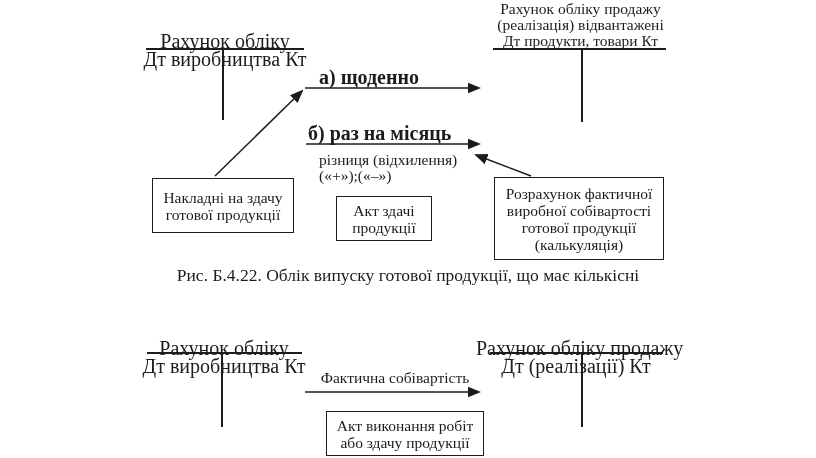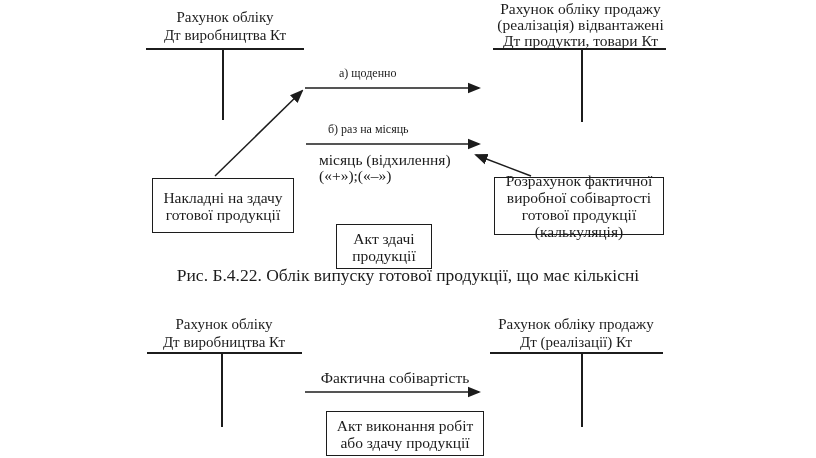"Рахунок обліку" .hdr { font-size: 15px -> 20px; margin-top: none -> 24px }
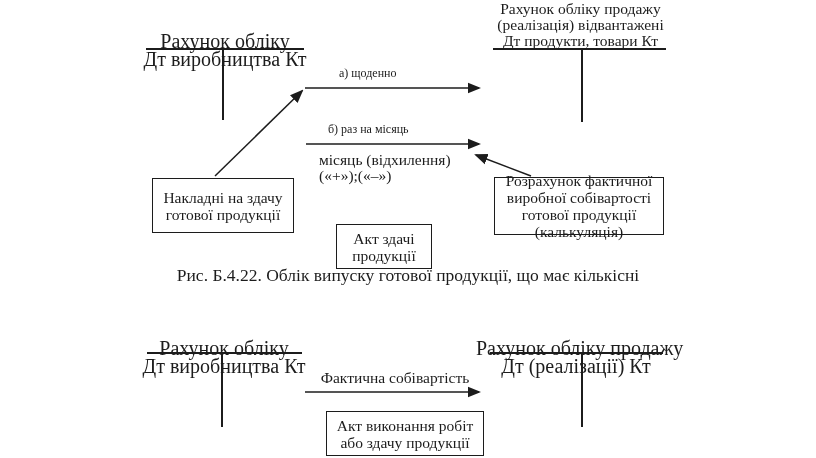"а) щоденно" .flow-label { font-size: 12px -> 20px; font-weight: normal -> bold; margin-left: 20px -> none }
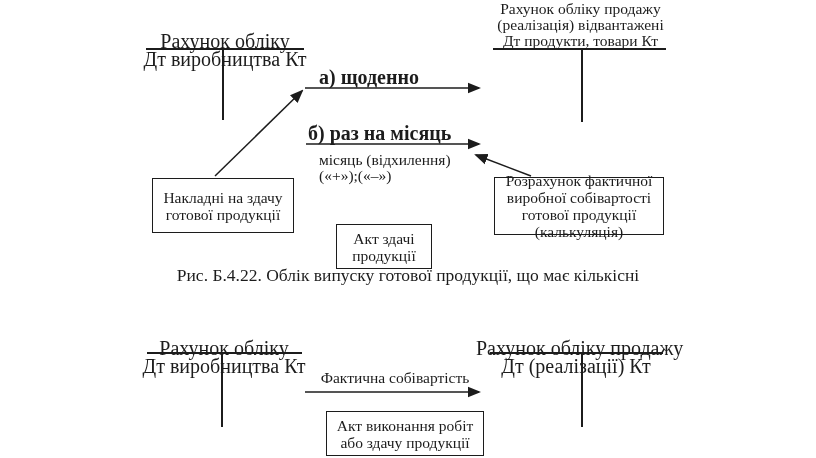"місяць (відхилення)" div.abs { text: місяць -> різниця }
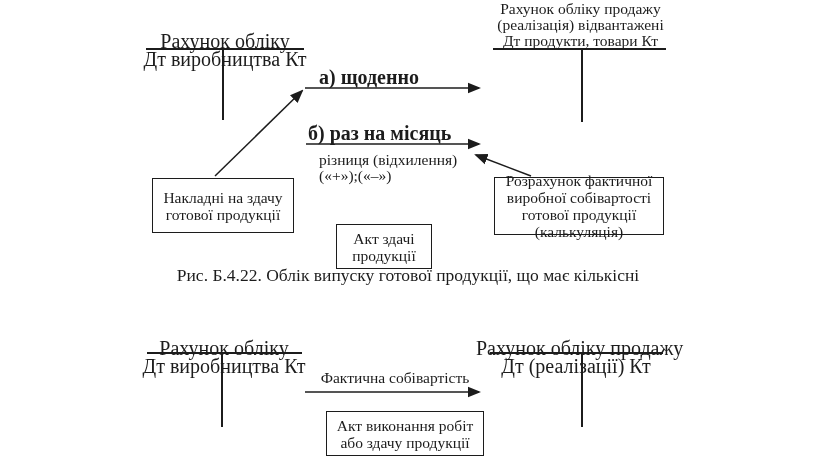"Розрахунок фактичної" div.abs { height: 58px -> 83px }
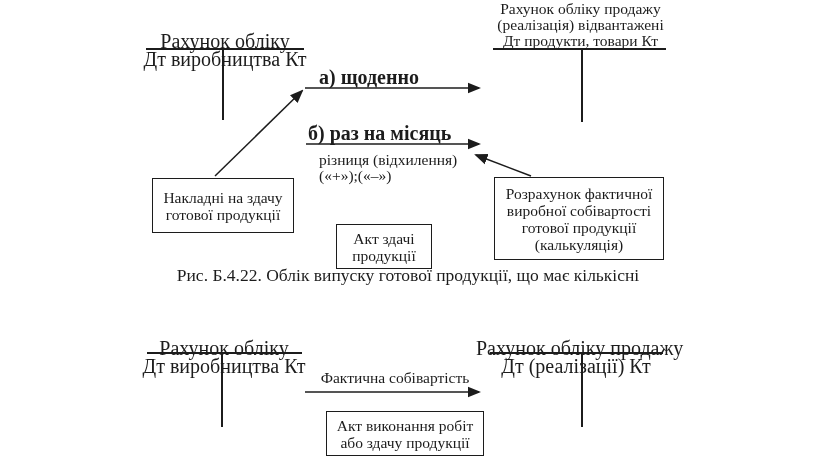"Акт здачі" div.abs { margin-top: 28px -> none }
